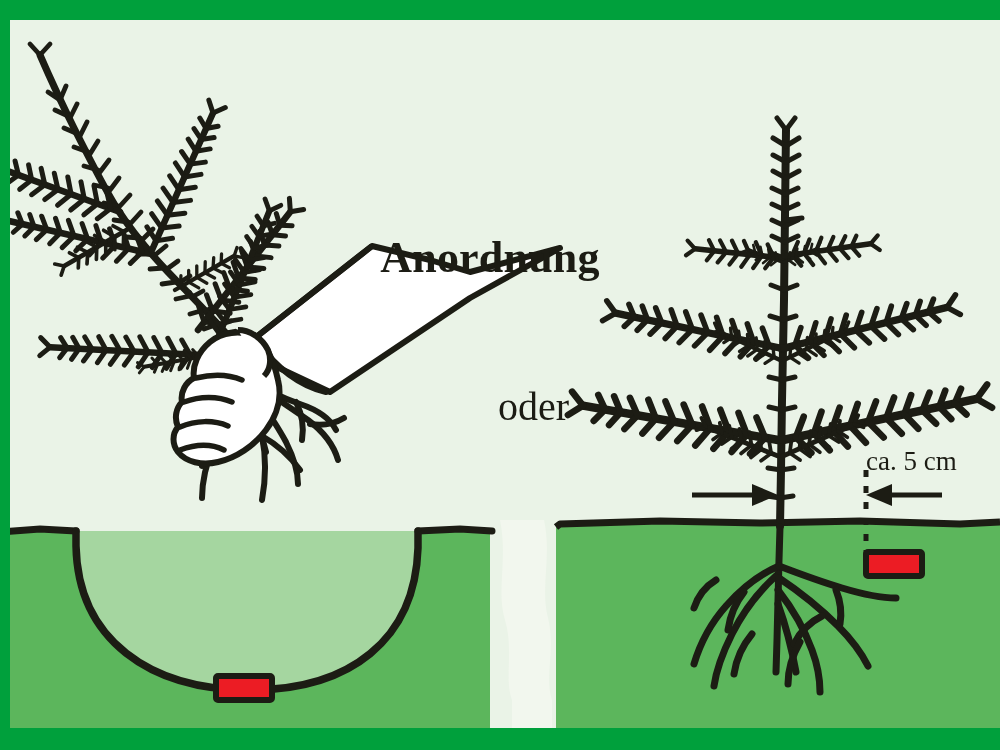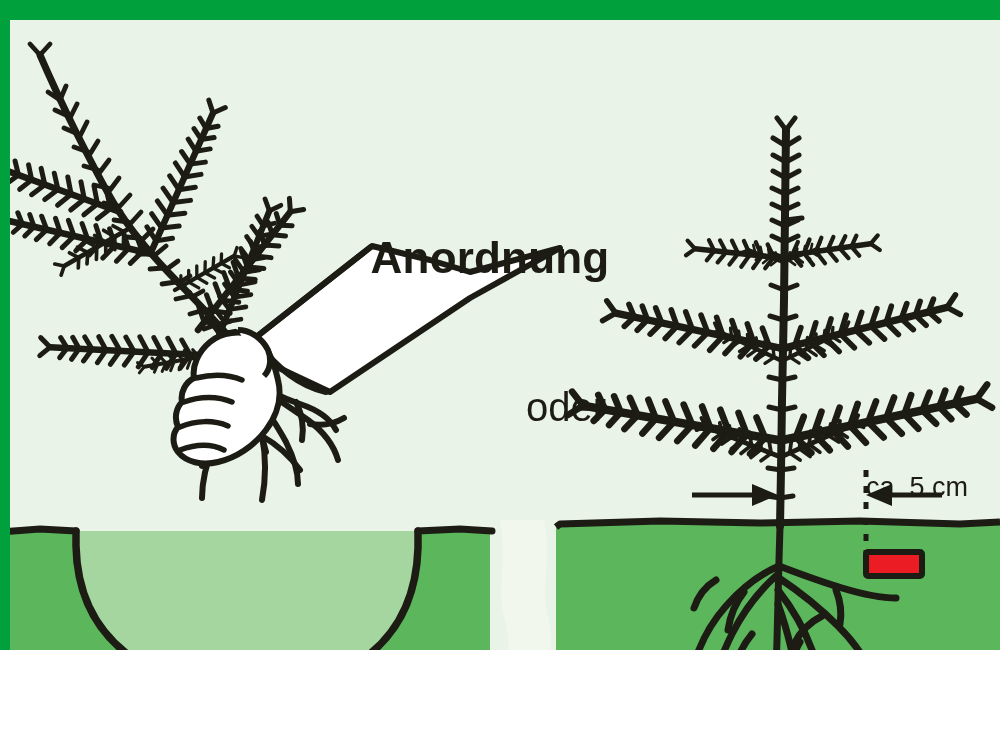"Anordnung" #stage { font-family: Liberation Sans, sans-serif -> Liberation Serif, serif; height: 650px -> 750px }
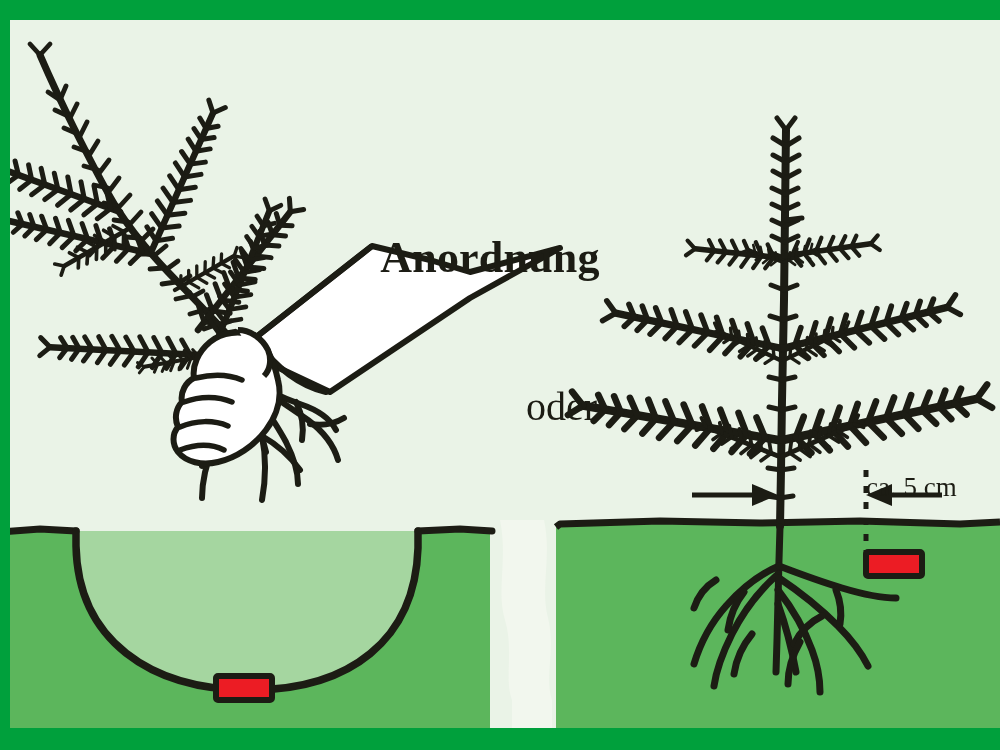"oder" #oder-text { margin-left: 28px -> none }
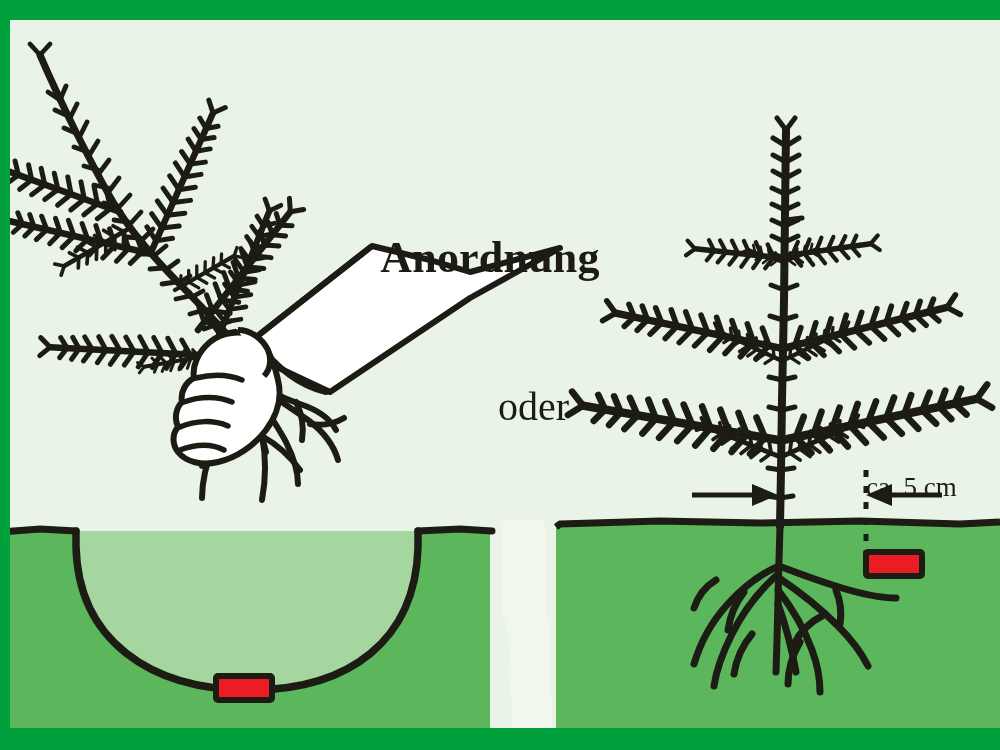"ca. 5 cm" div.txt { top: 472px -> 446px }
